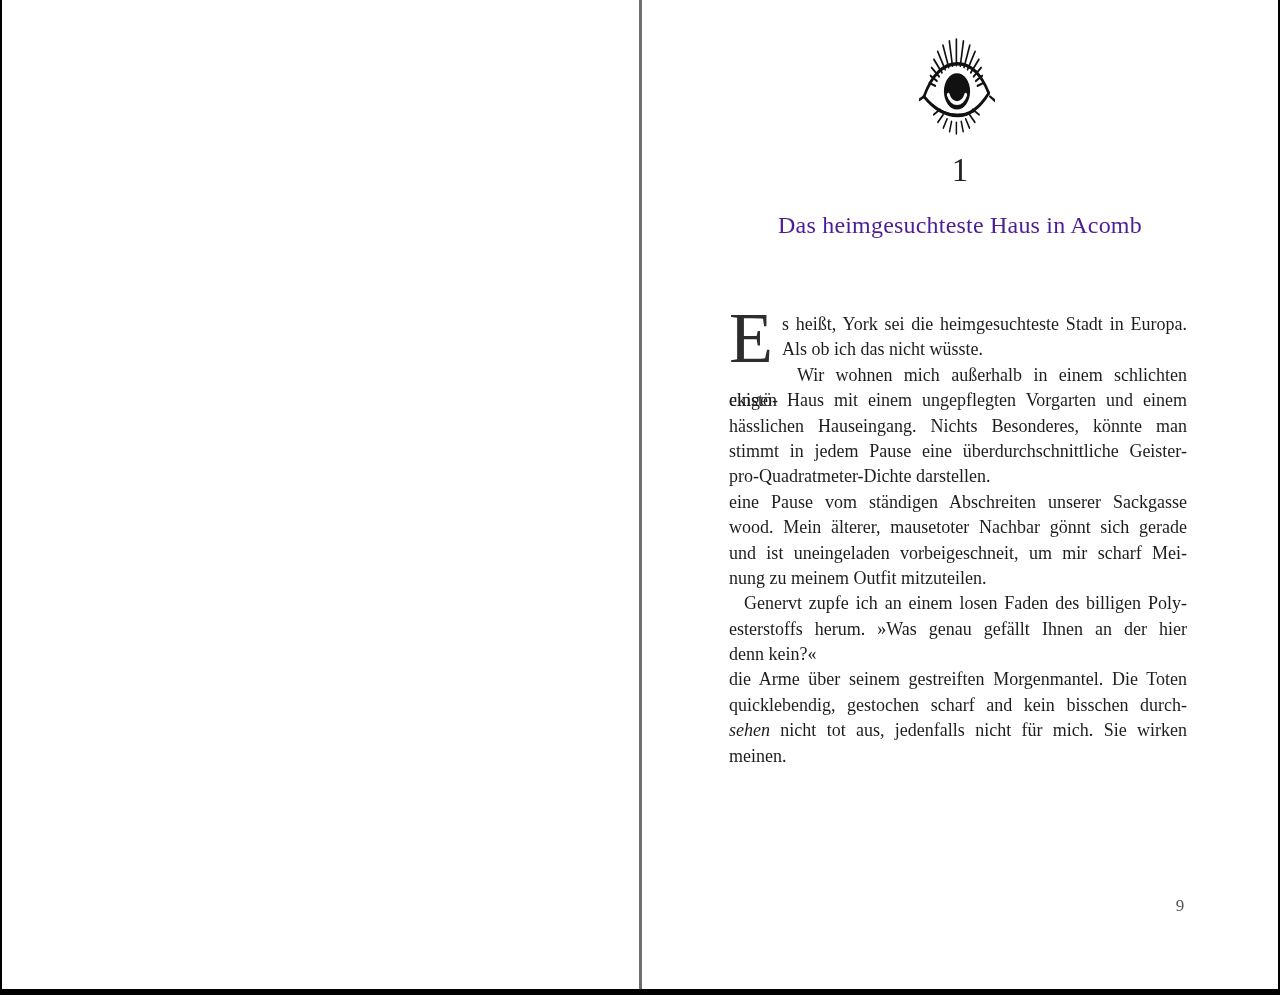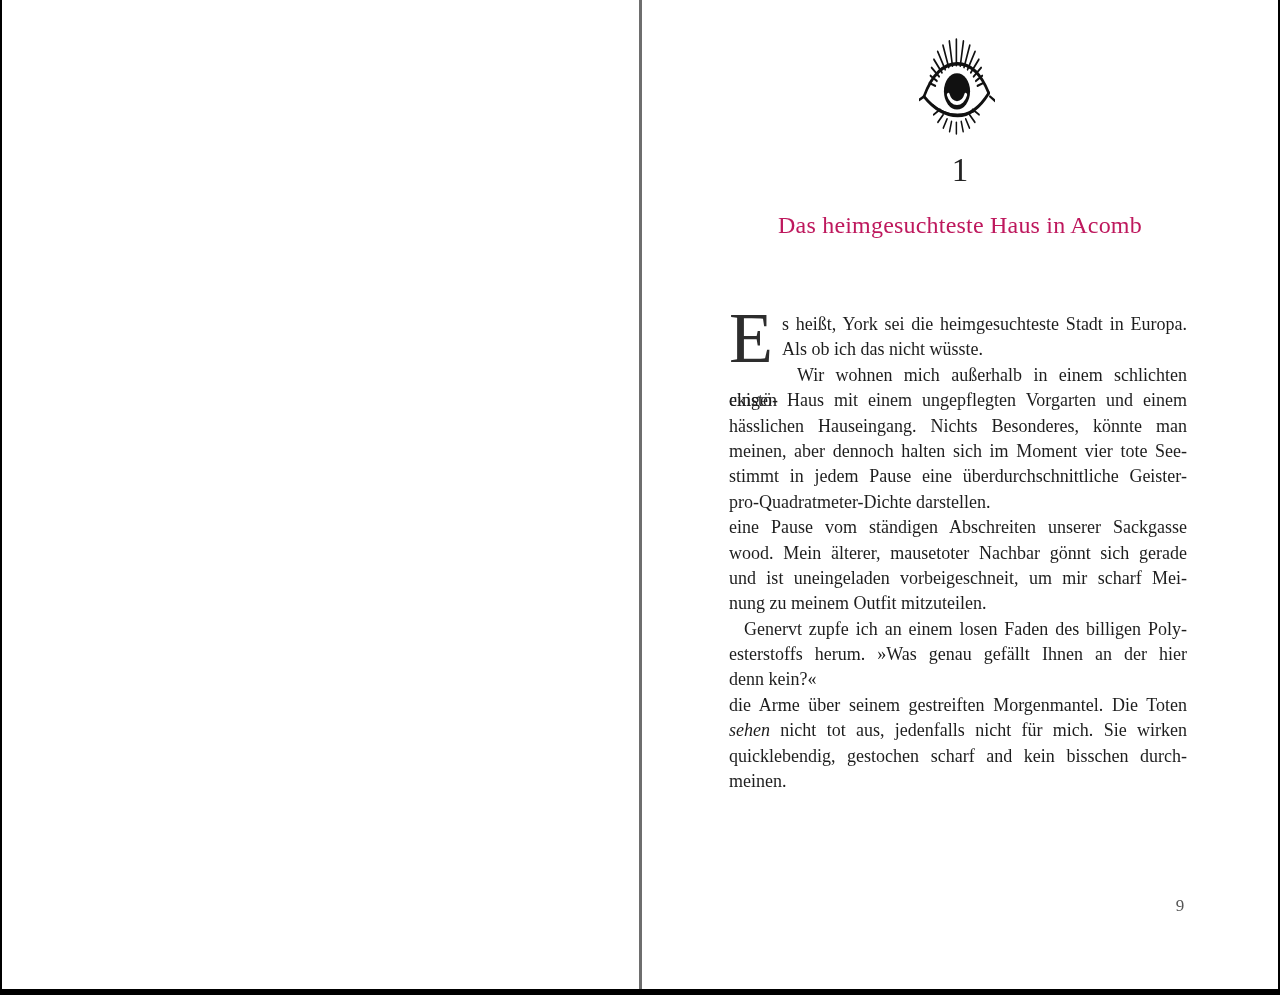"Das heimgesuchteste Haus in Acomb" .chapter-title { color: #be185d -> #4c1d95 }
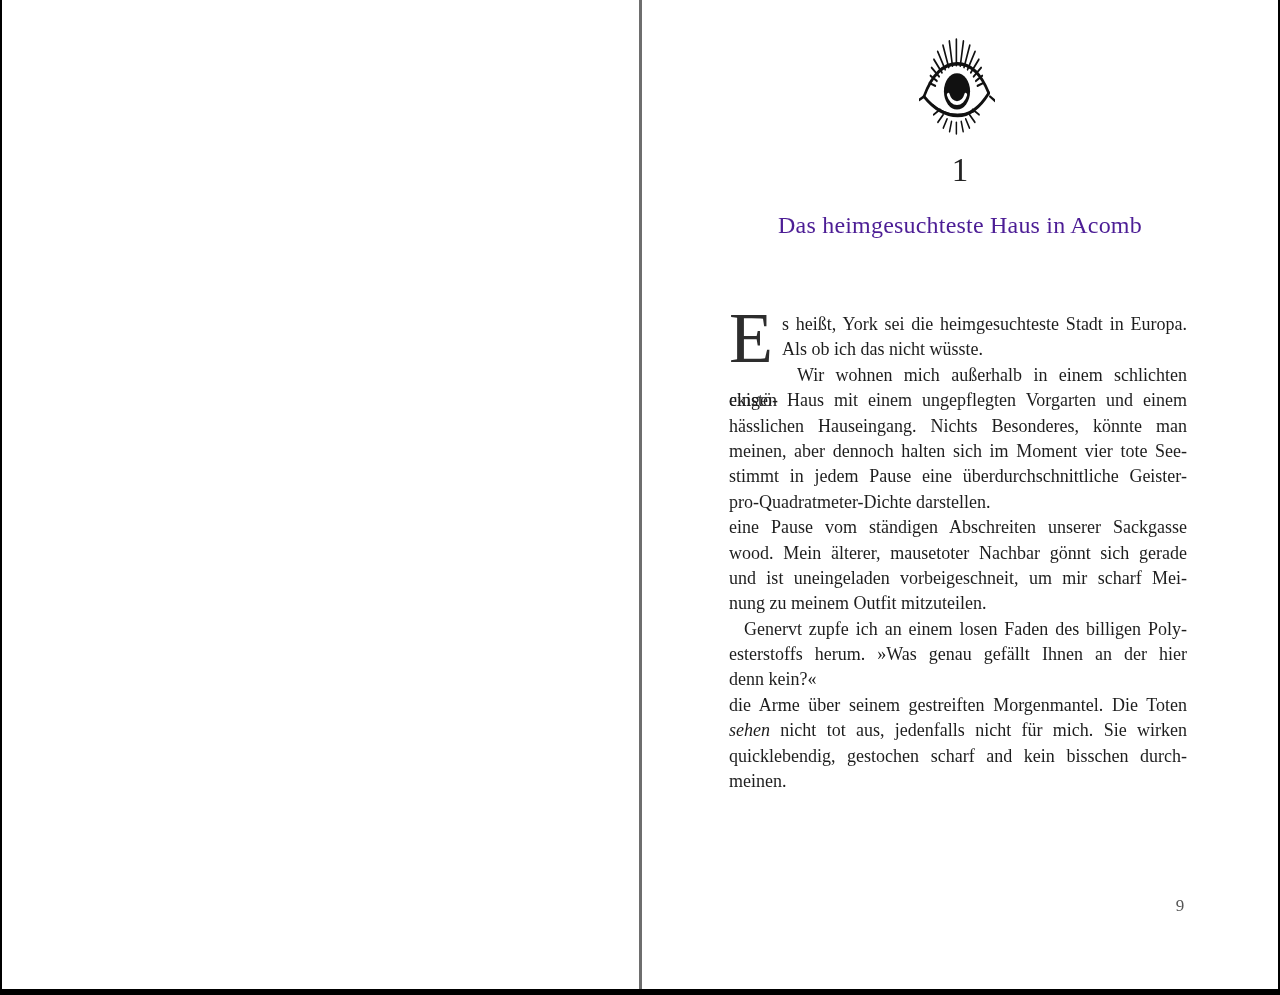"meinen, aber dennoch halten sich" div.line { html: <div>meinen, aber dennoch halten sich im Moment vier tote See-</div> -> none }
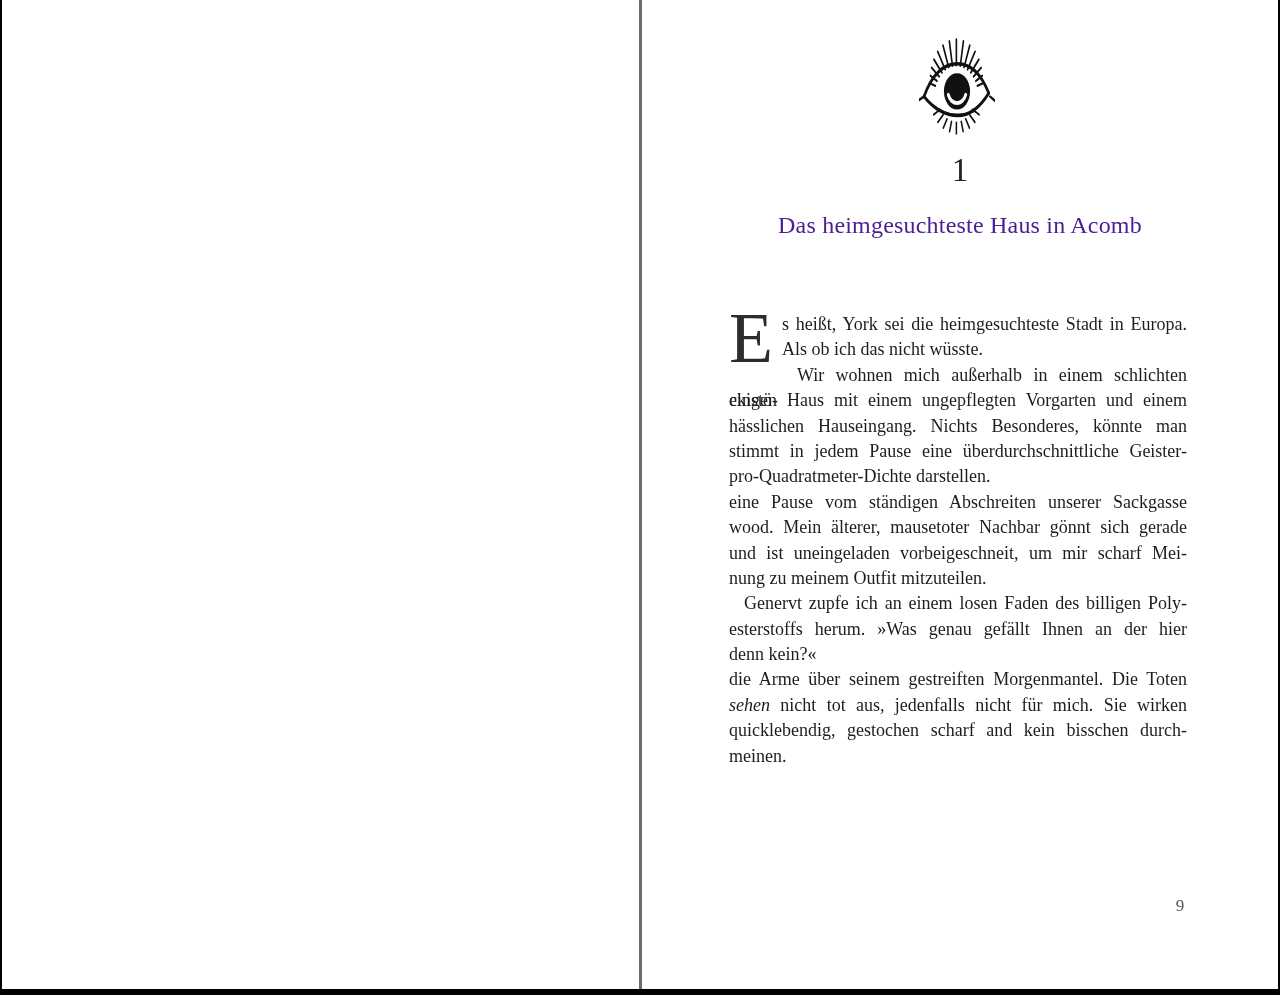"sehen nicht tot aus, jedenfalls" div.line { order: before "quicklebendig, gestochen scharf and kein" -> after "quicklebendig, gestochen scharf and kein" }
